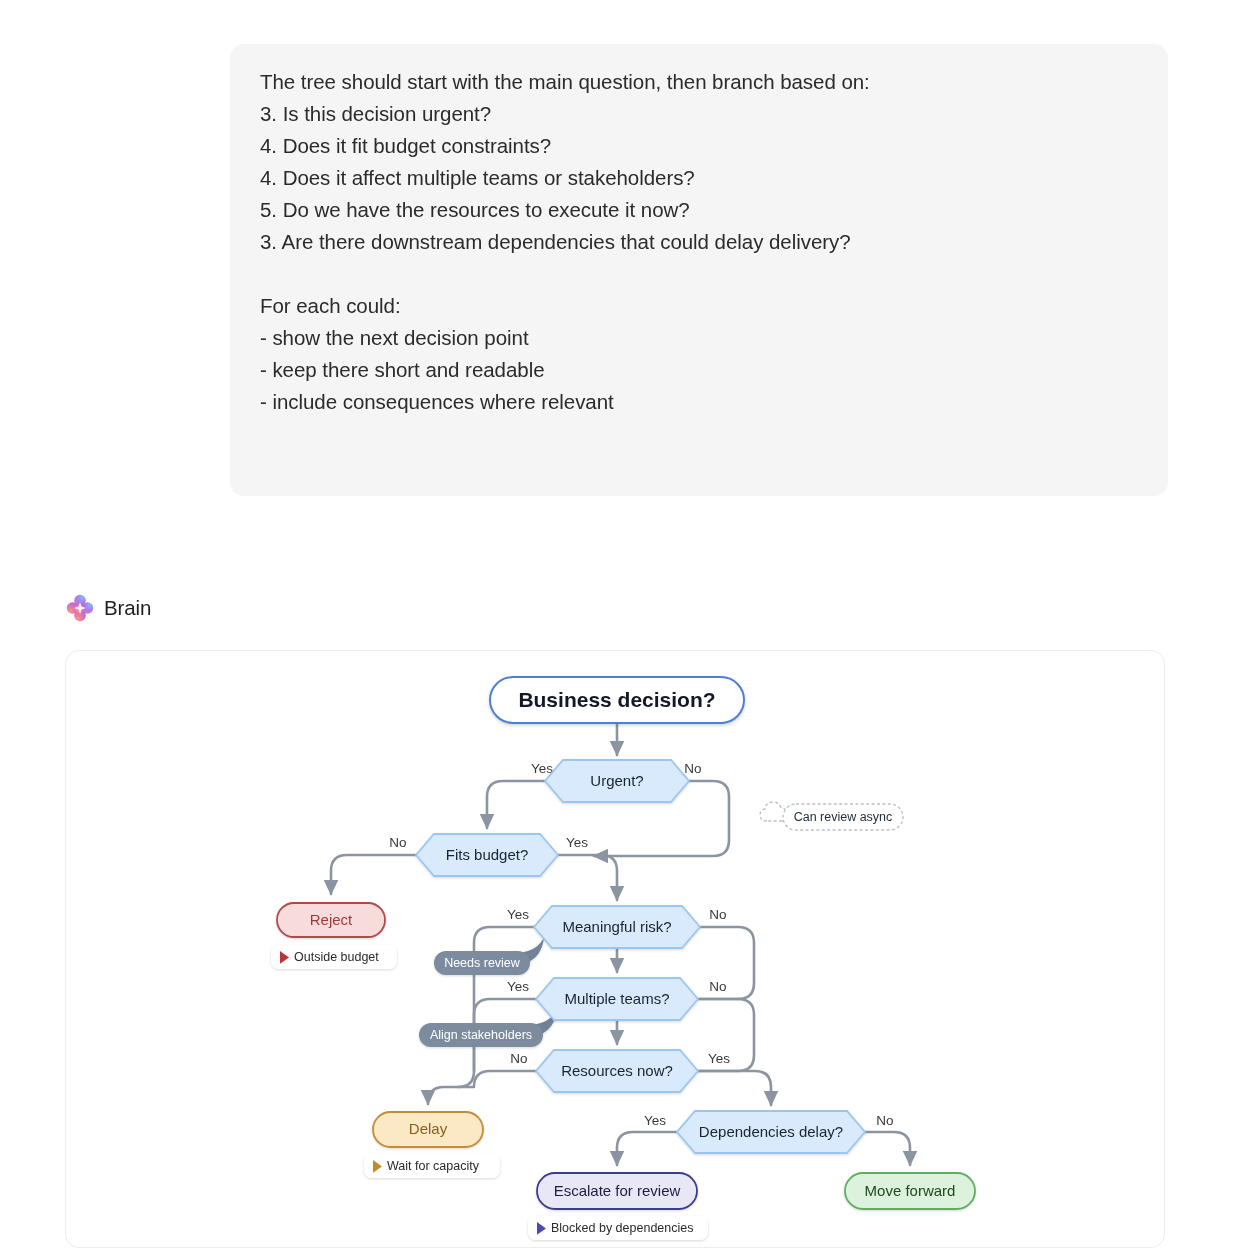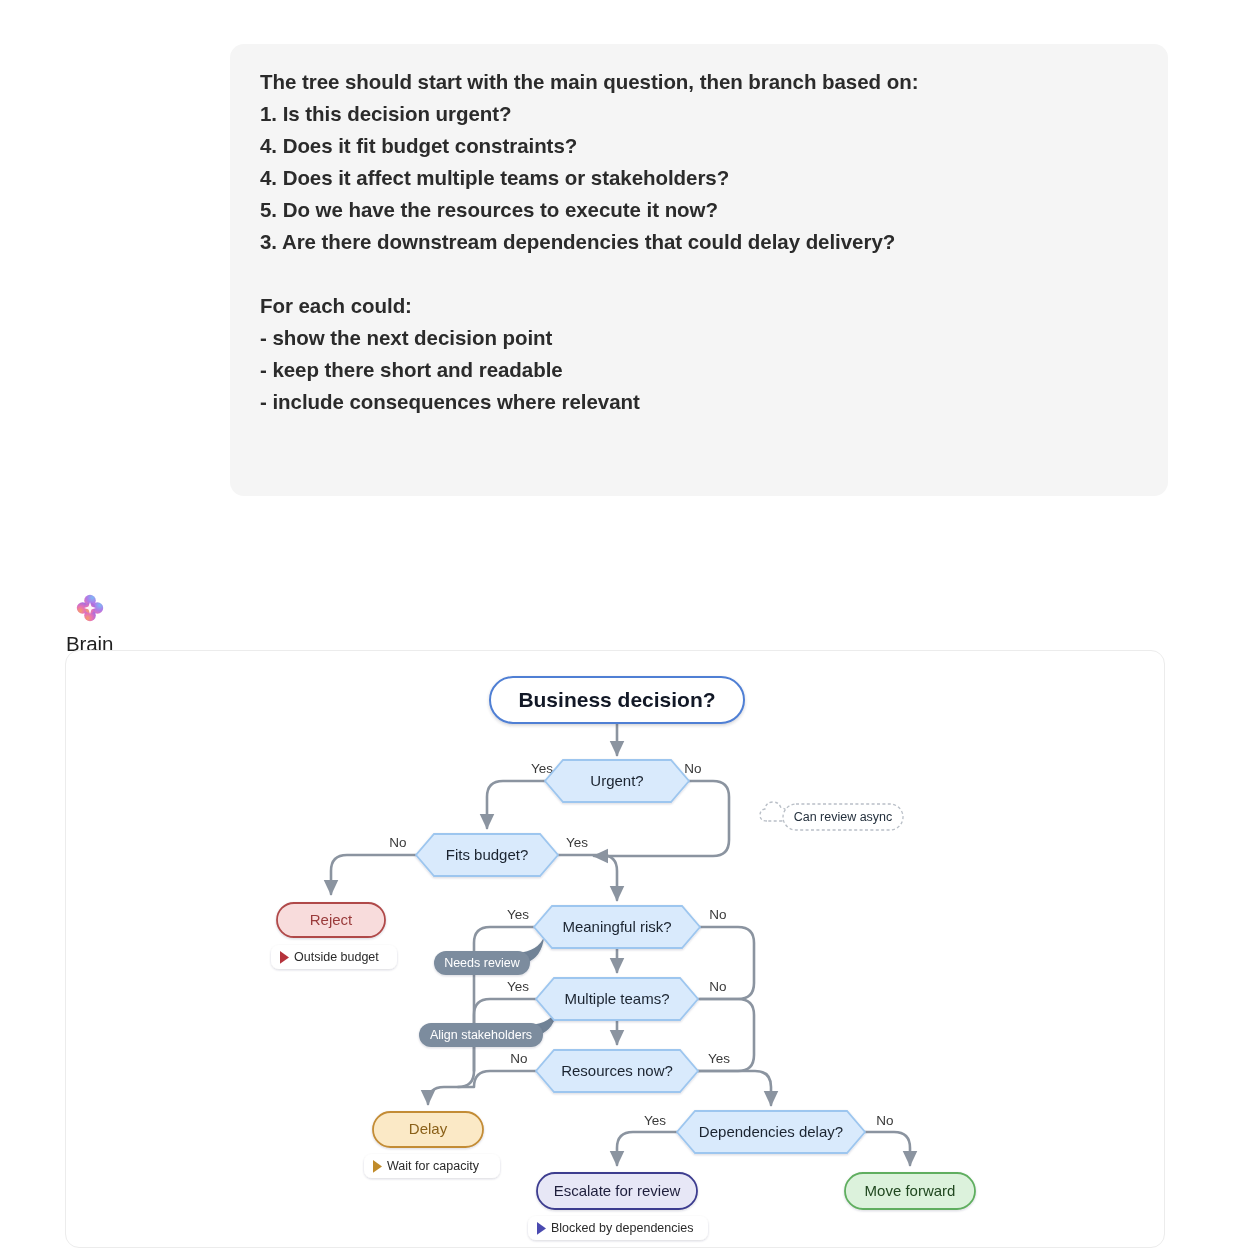"The tree should start with" .prompt-line { font-weight: bold -> none }
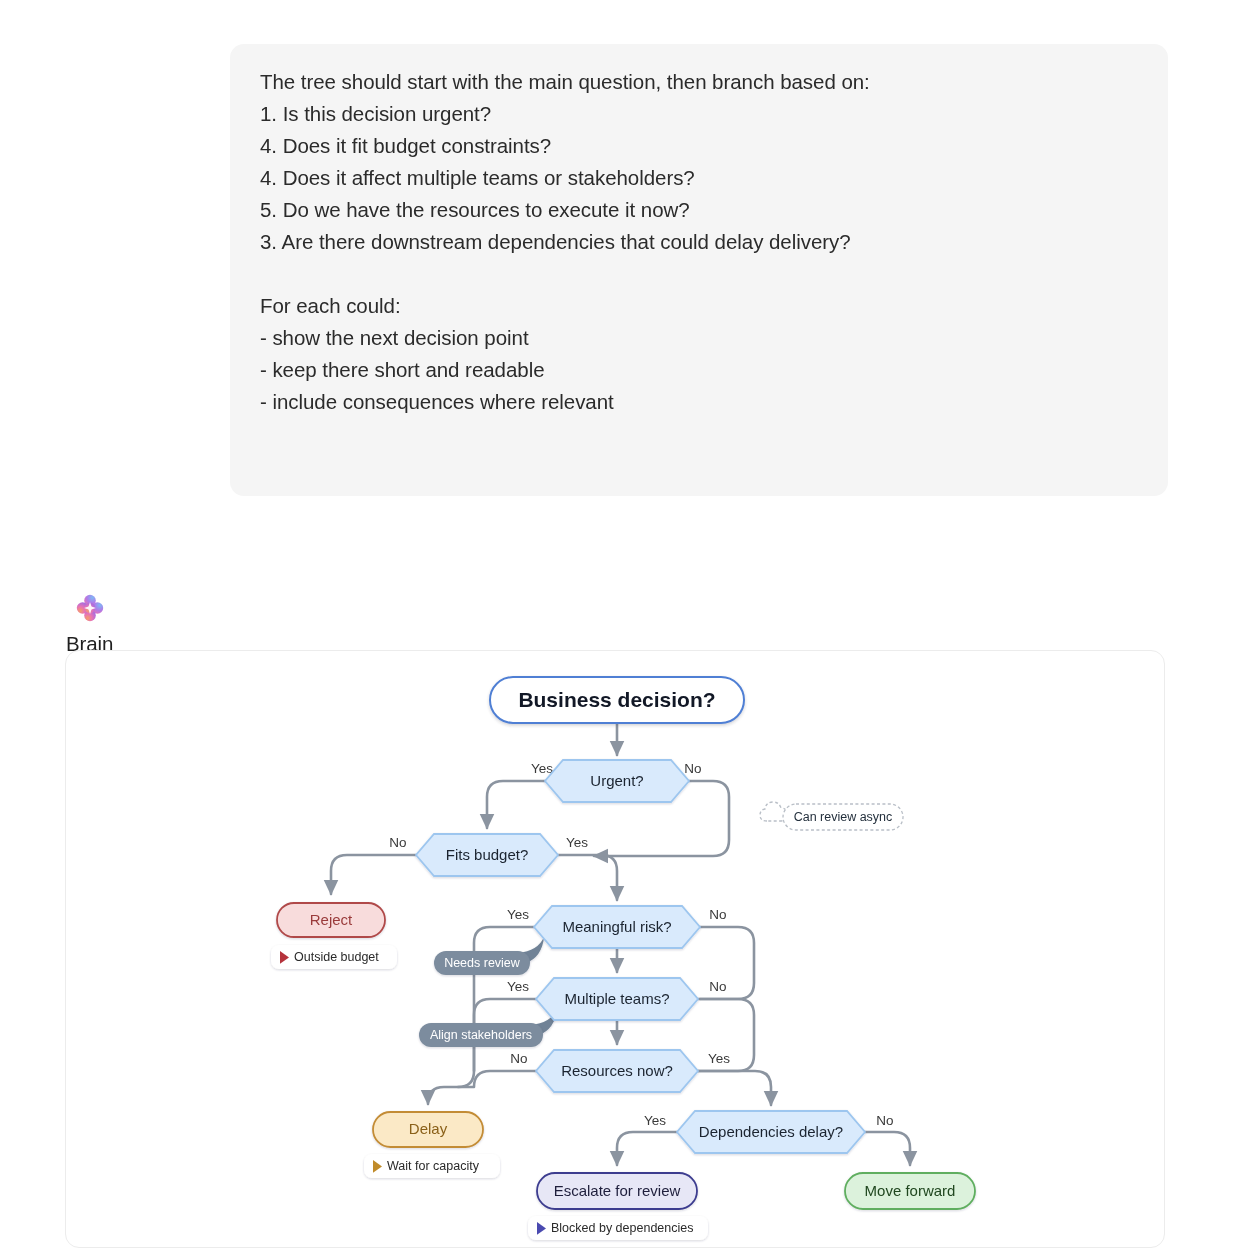"1. Is this decision urgent?" div.prompt-line { text: 1 -> 3 }
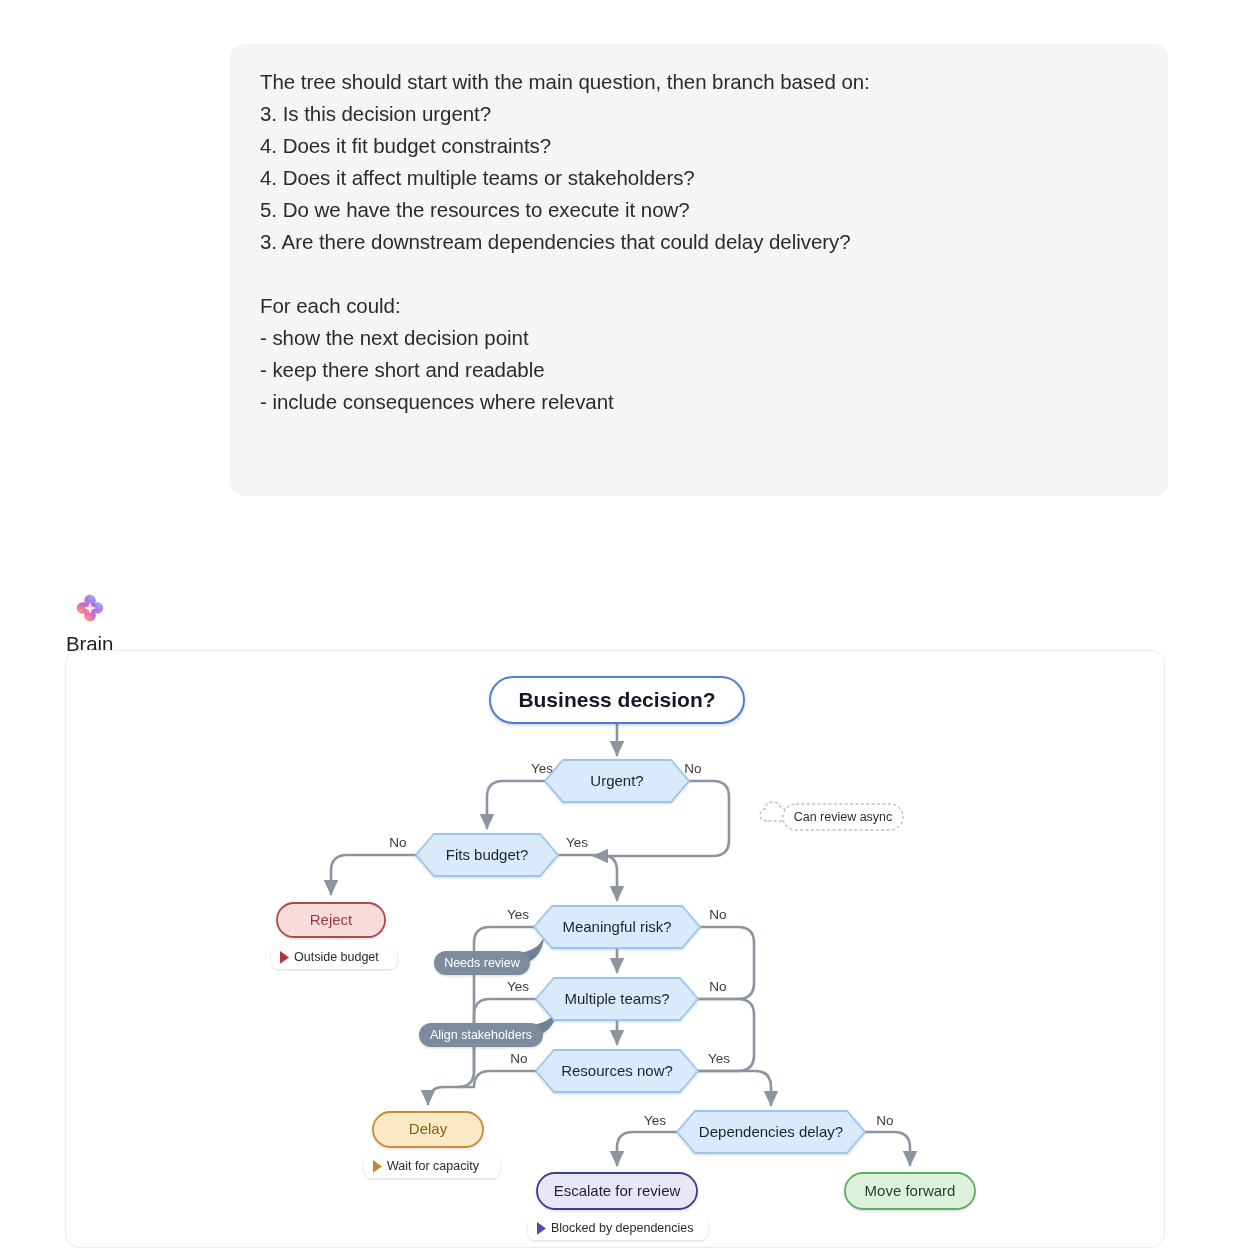"Brain" .brain-row { flex-direction: column -> none }
